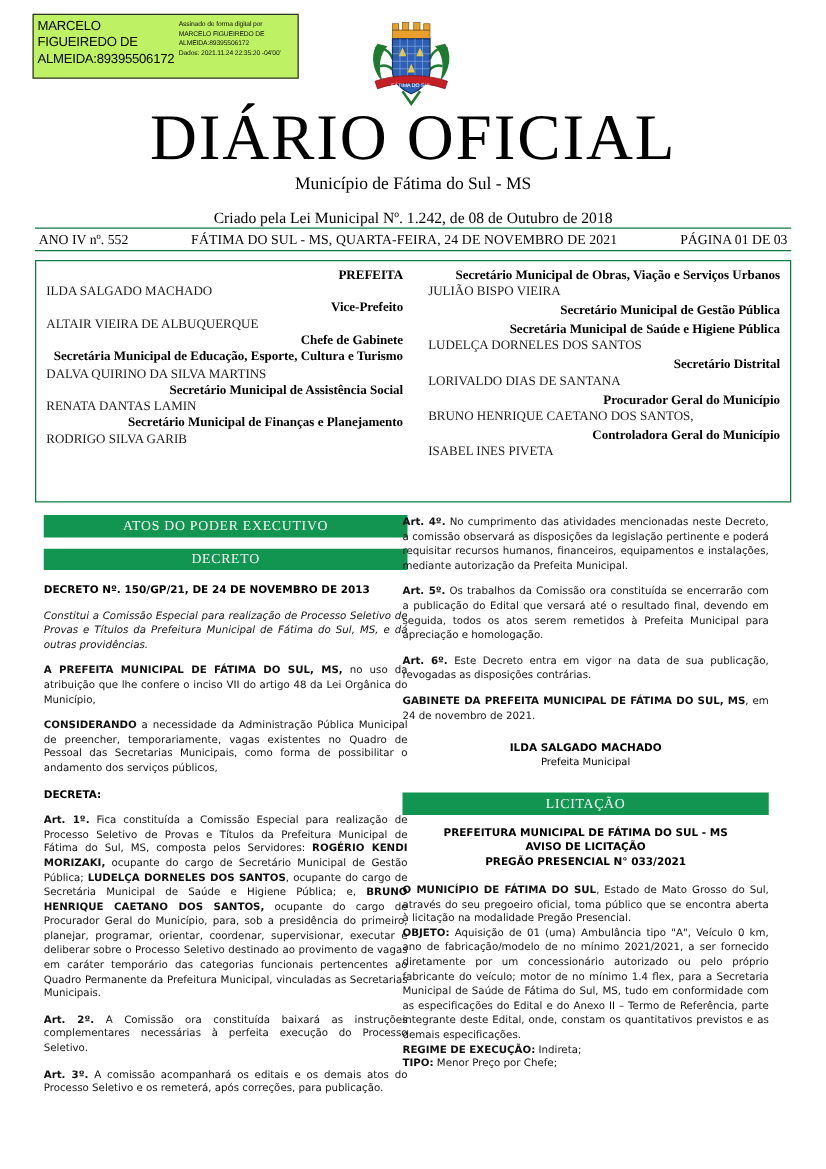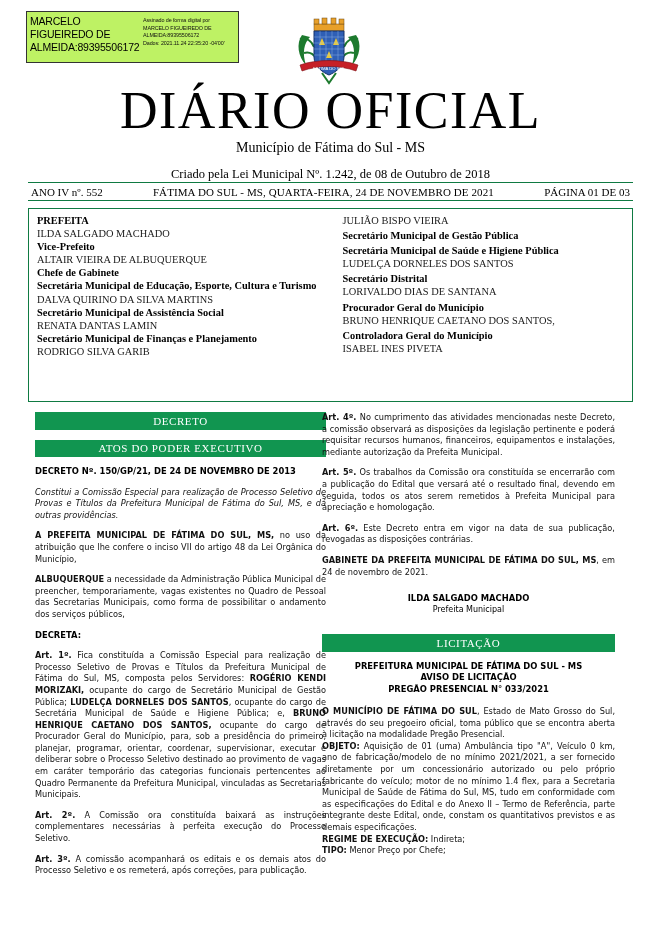"PREFEITA" .off-role { text-align: none -> right }
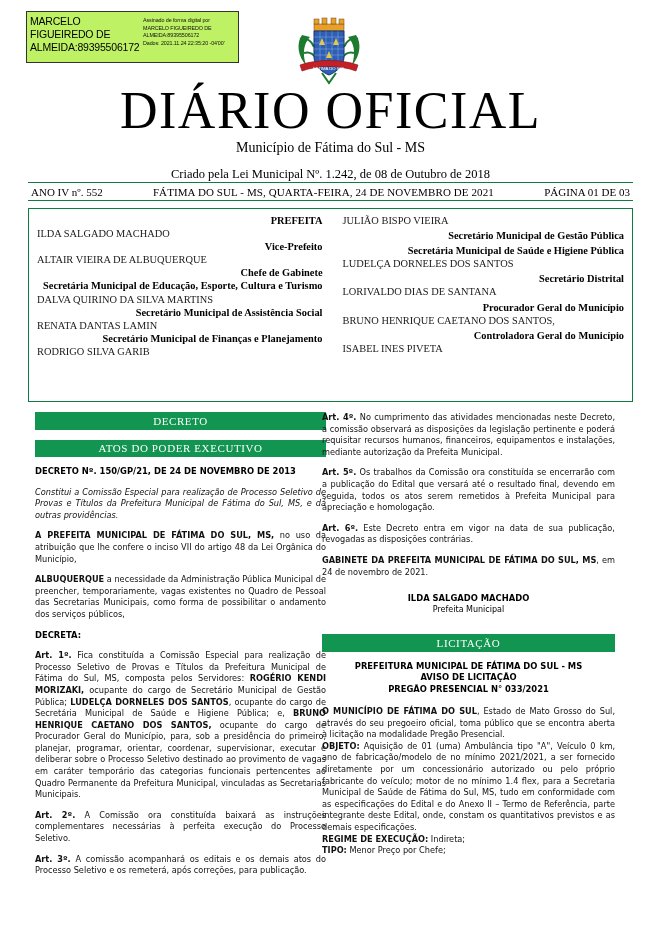"Secretário Municipal de Obras, Viação" div.off-role { html: none -> <div>Secretário Municipal de Obras, Viação e Serviços Urbanos</div> }
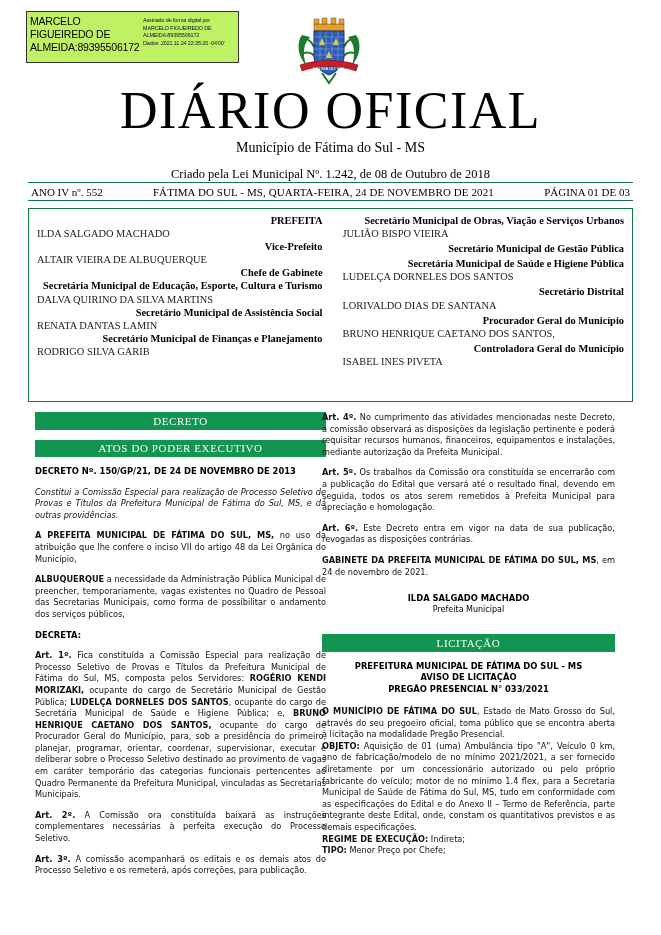"DECRETO" div.banner { order: before "ATOS DO PODER EXECUTIVO" -> after "ATOS DO PODER EXECUTIVO" }
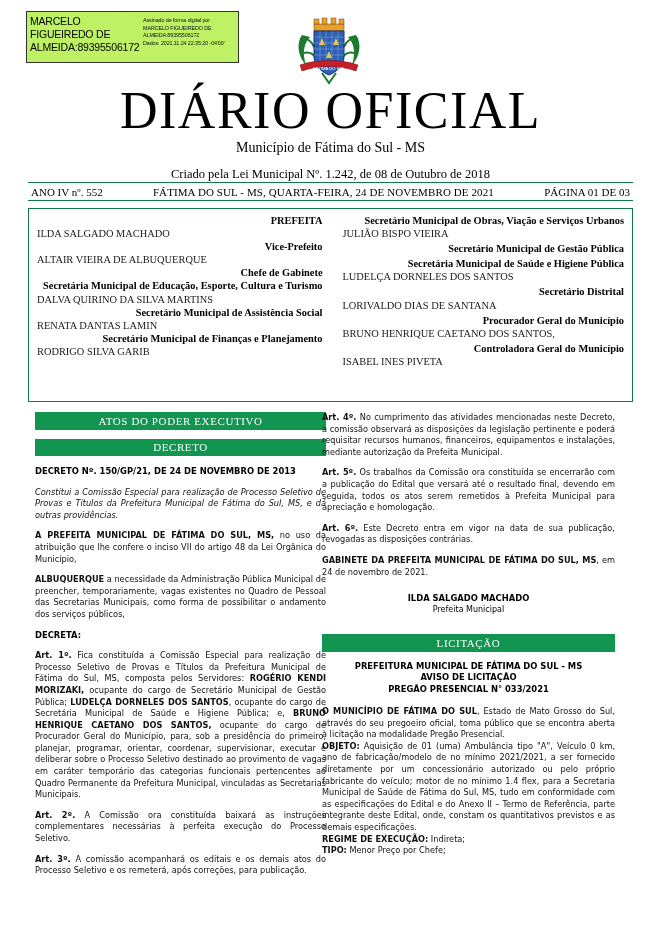"ALBUQUERQUE" b { text: ALBUQUERQUE -> CONSIDERANDO }
